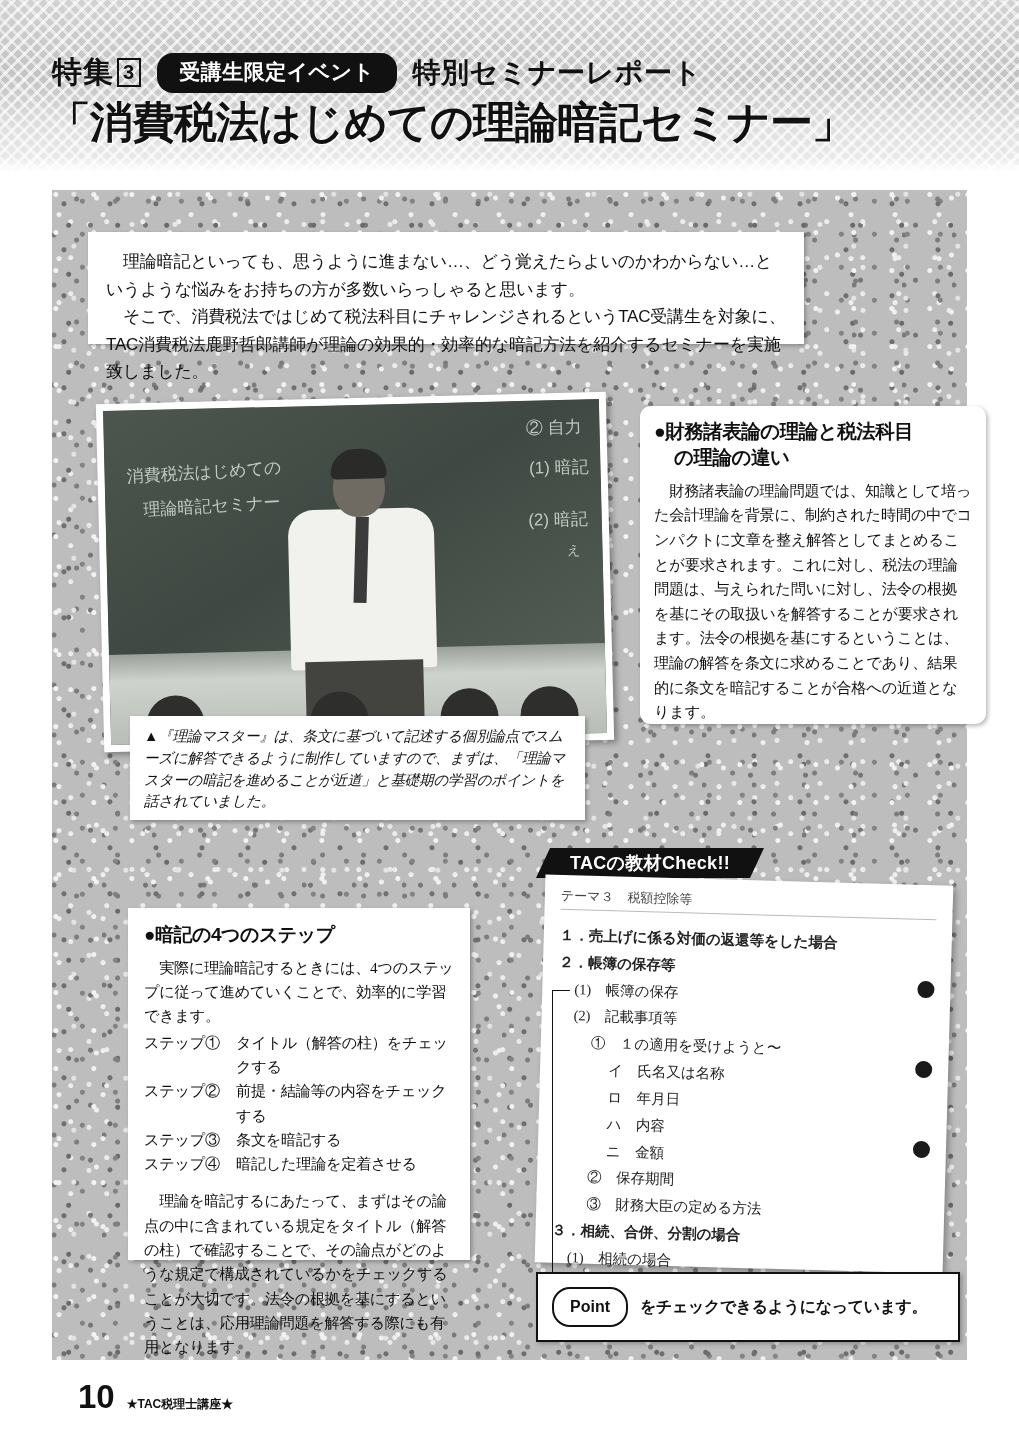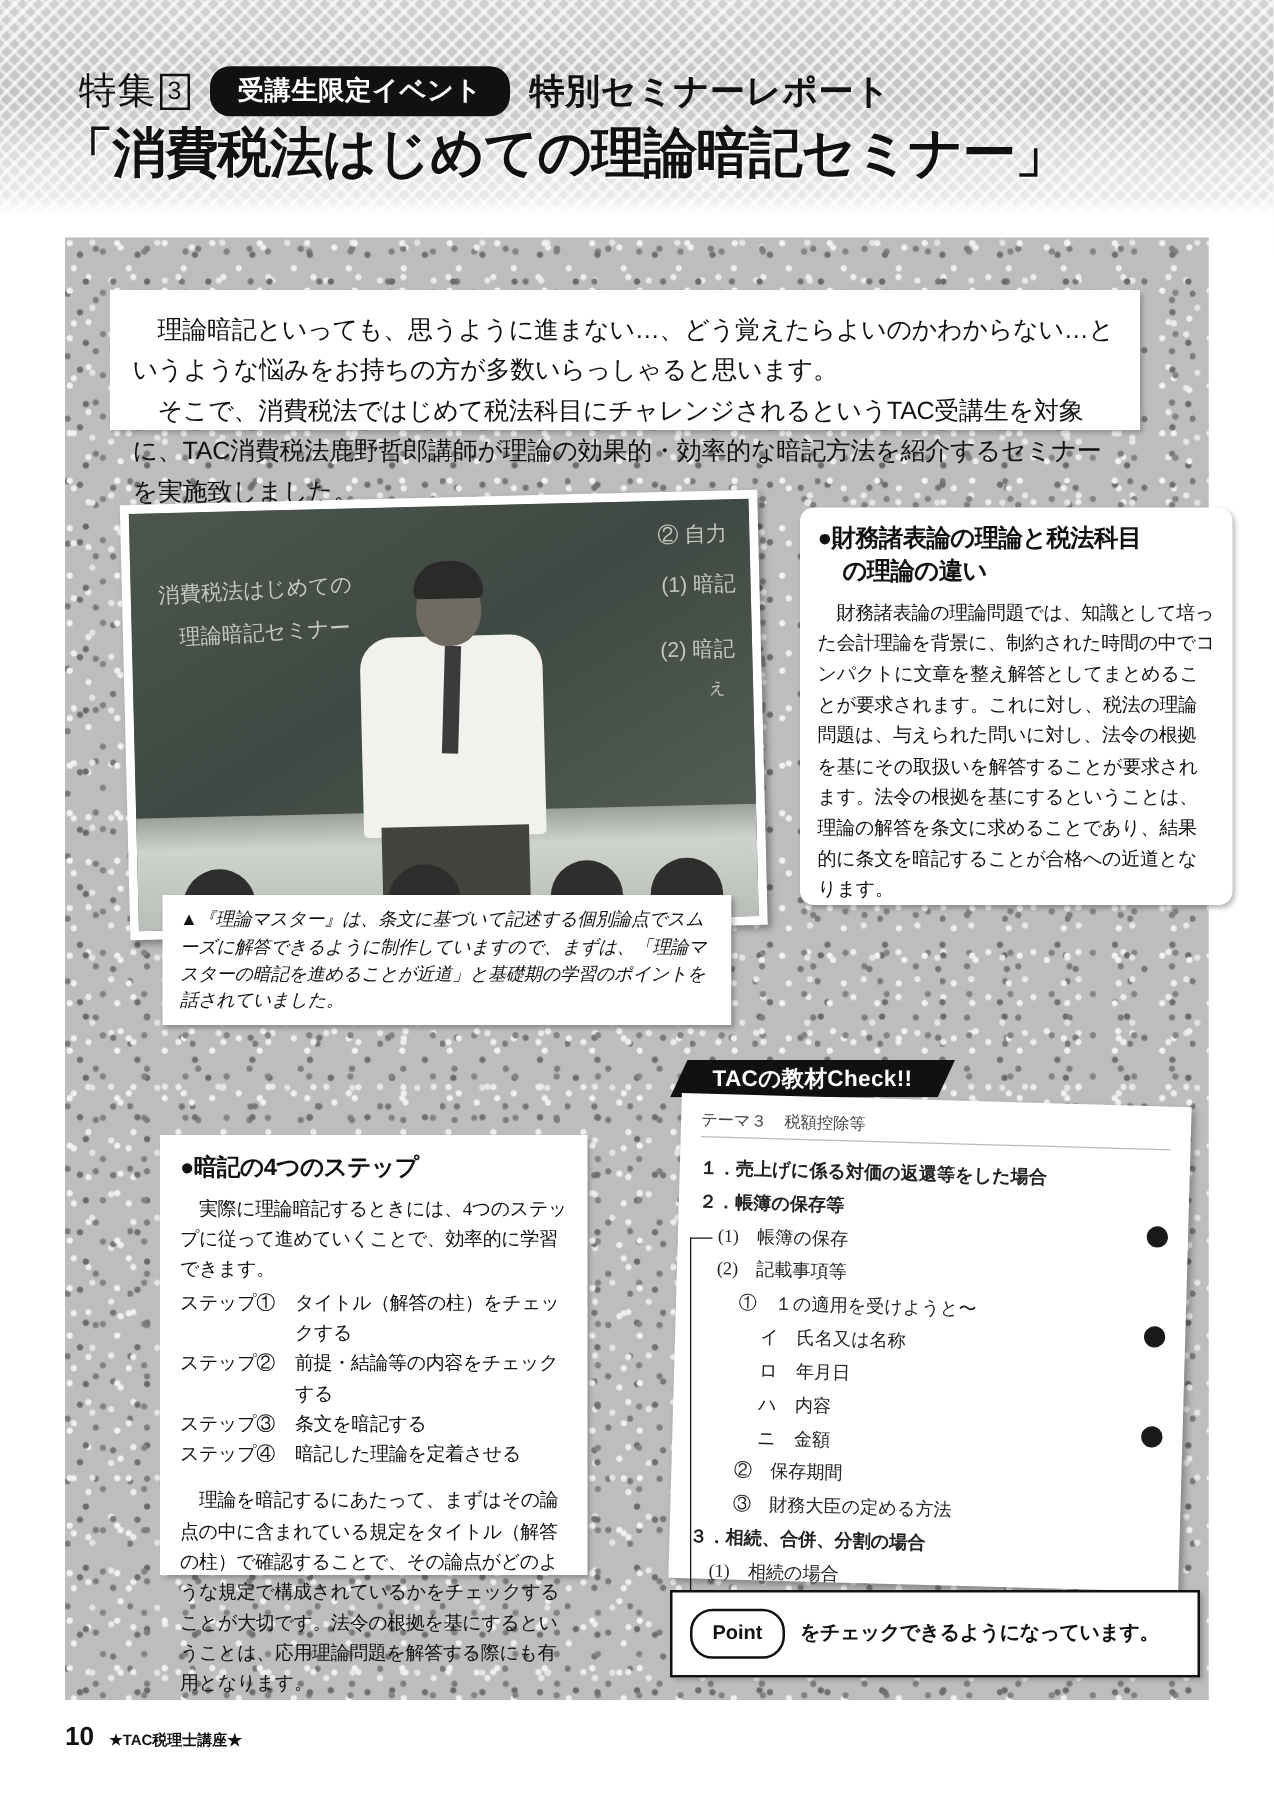"特集 3" .feature-no { font-weight: normal -> bold; margin-left: 11px -> none }
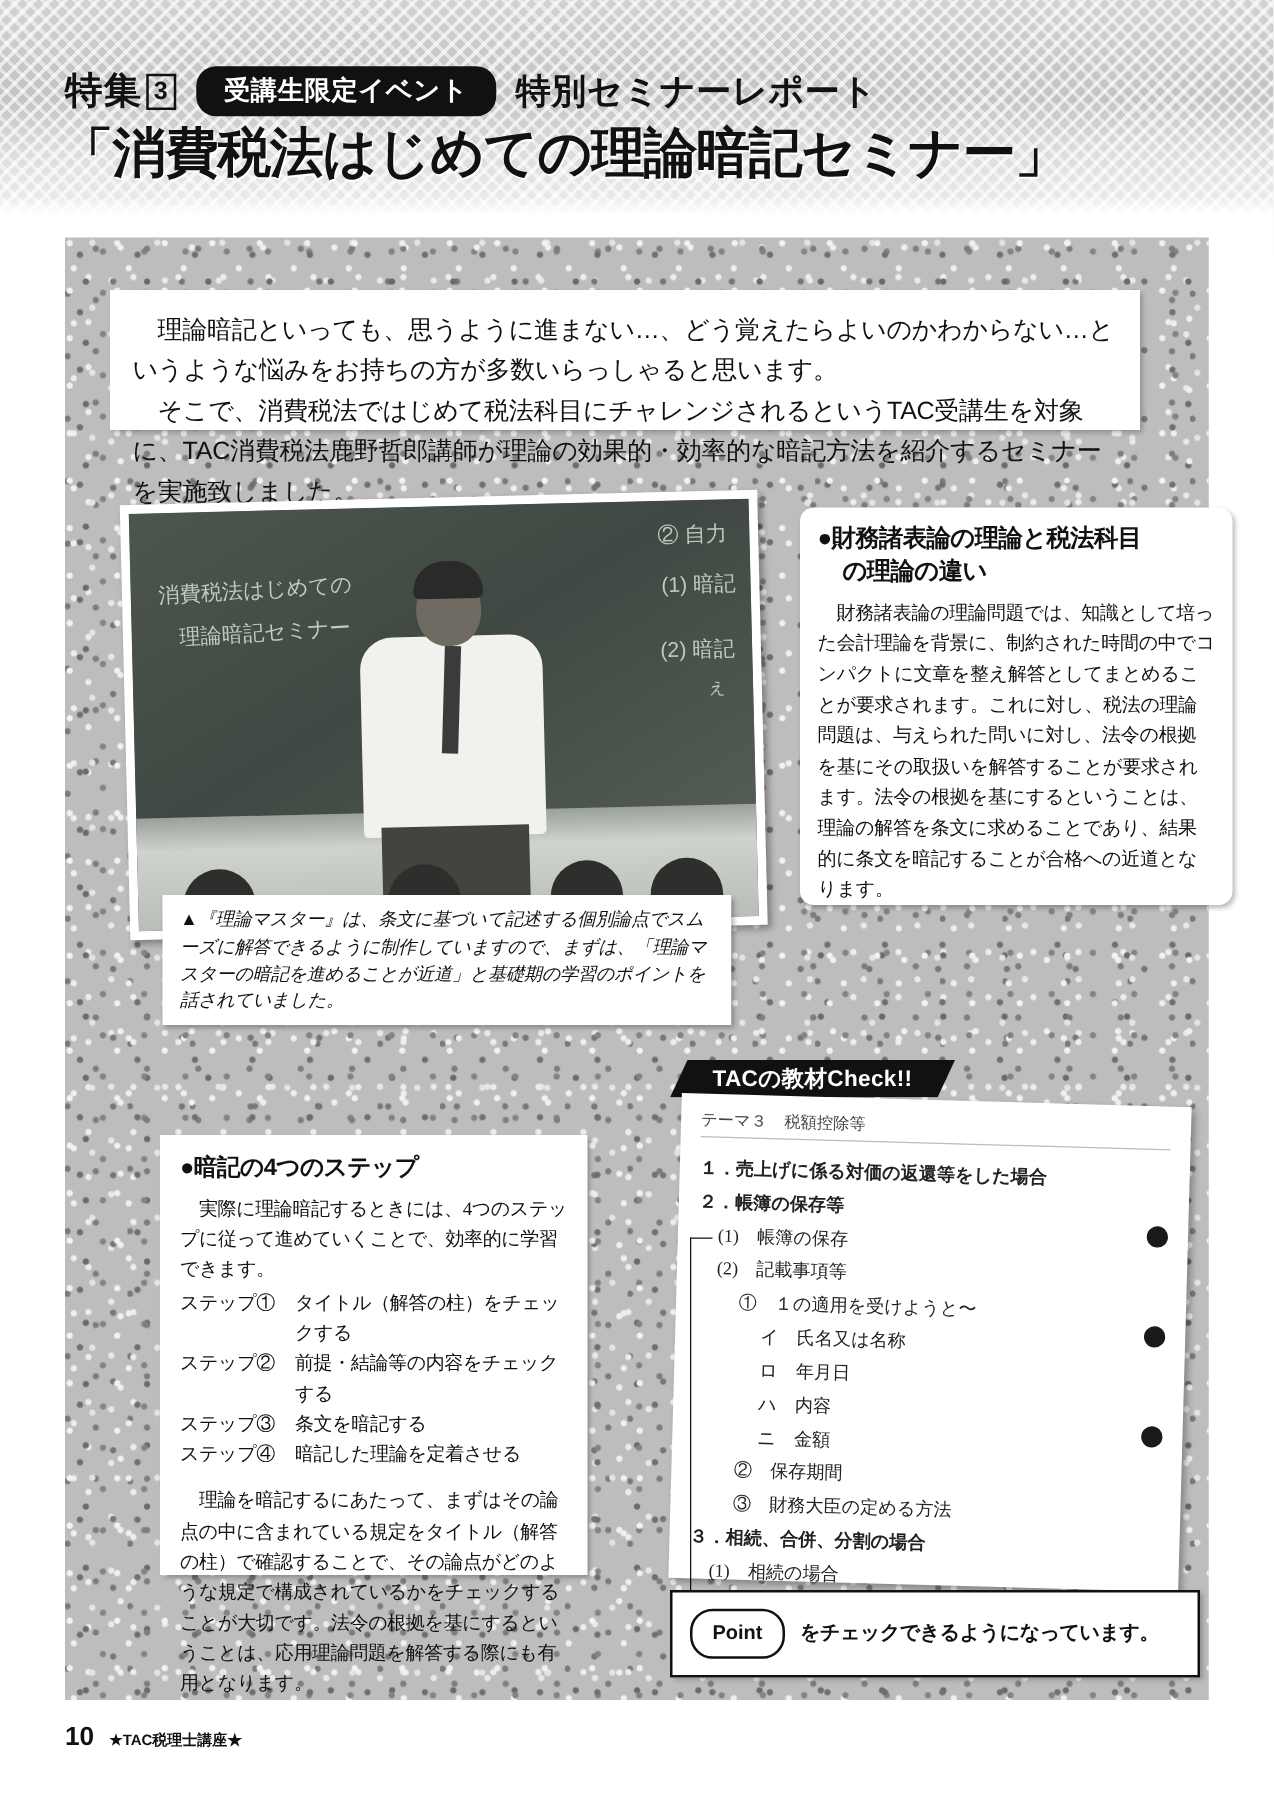"理論暗記といっても、思うように進まない…、どう覚えたらよいのかわからない…という" .lead { font-size: 20px -> 17px; width: 824px -> 716px }
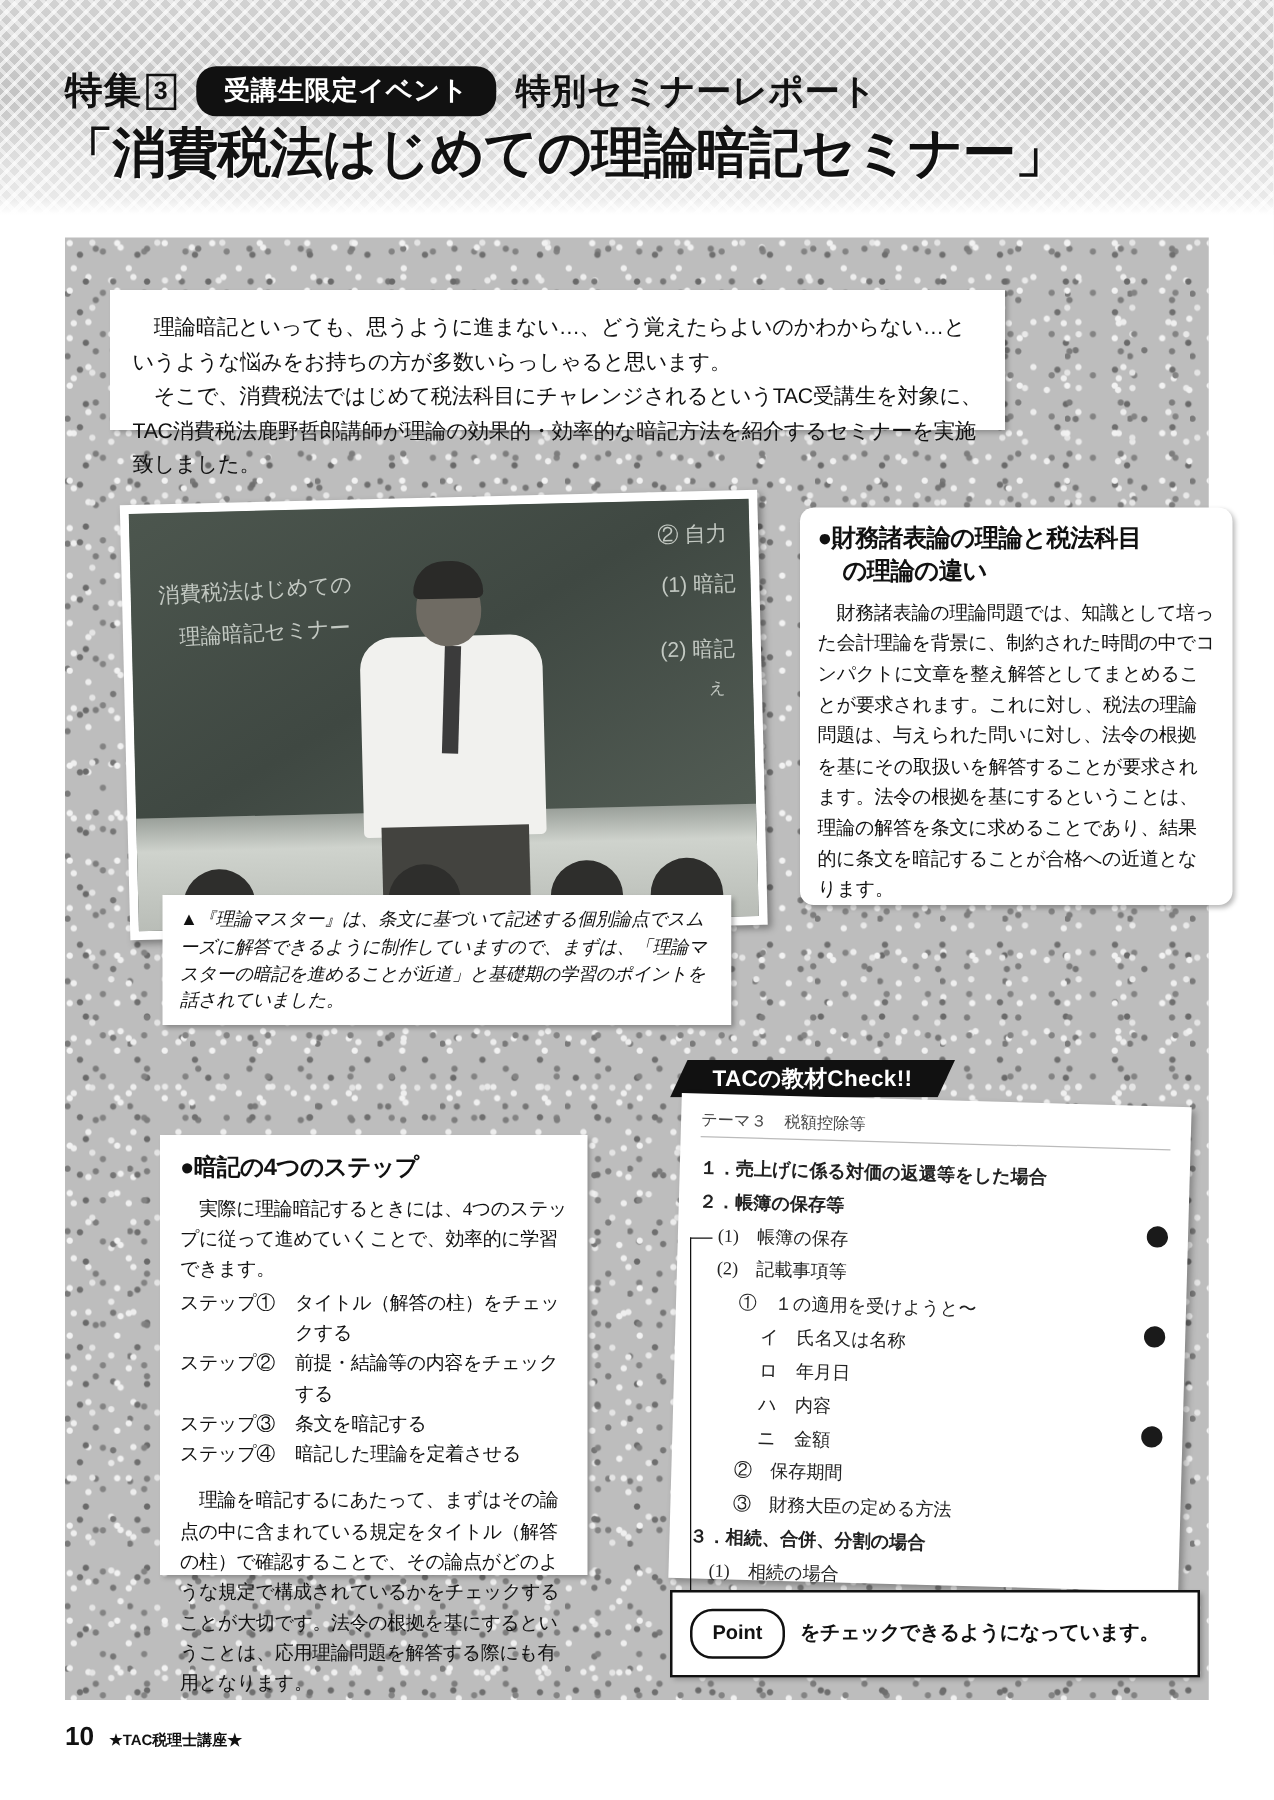"10" .page-num { font-size: 21px -> 33px; margin-left: none -> 26px }
